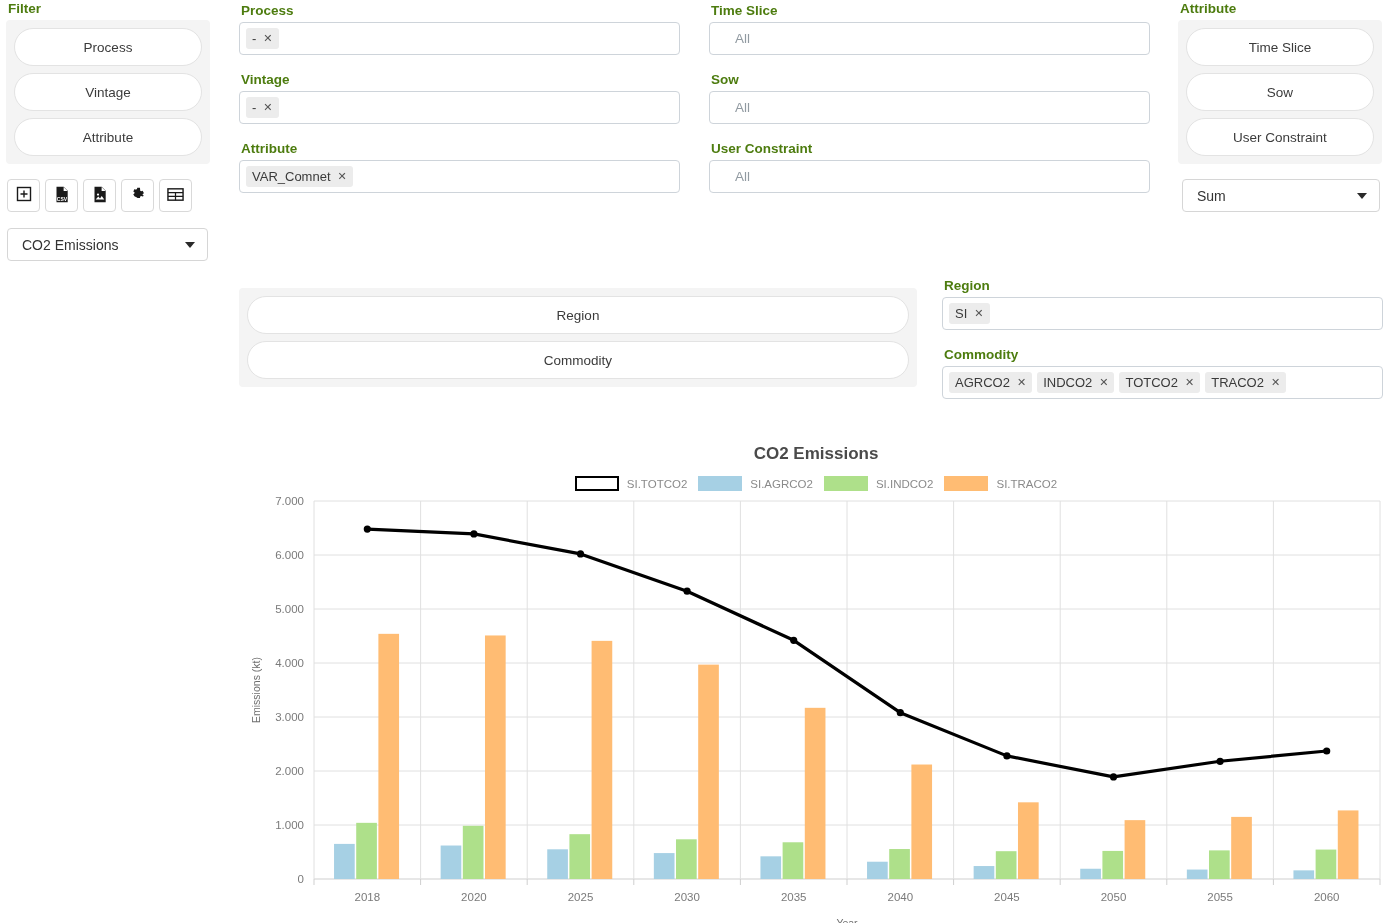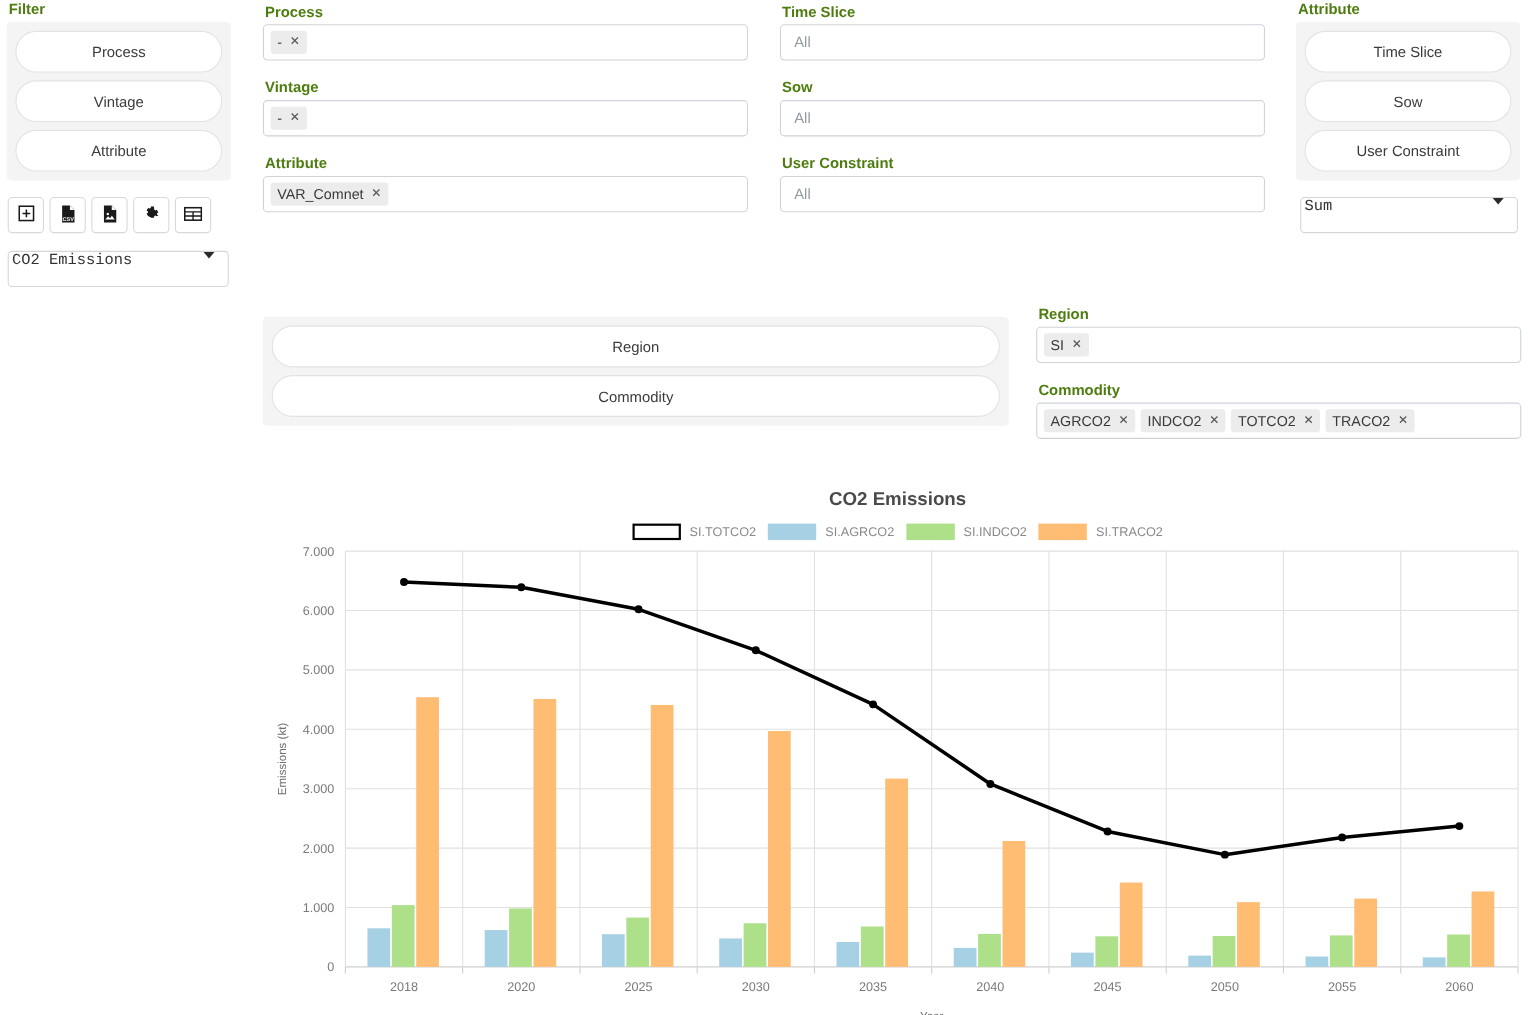"All" .tag-input.placeholder-only { padding-left: 12px -> 25px }
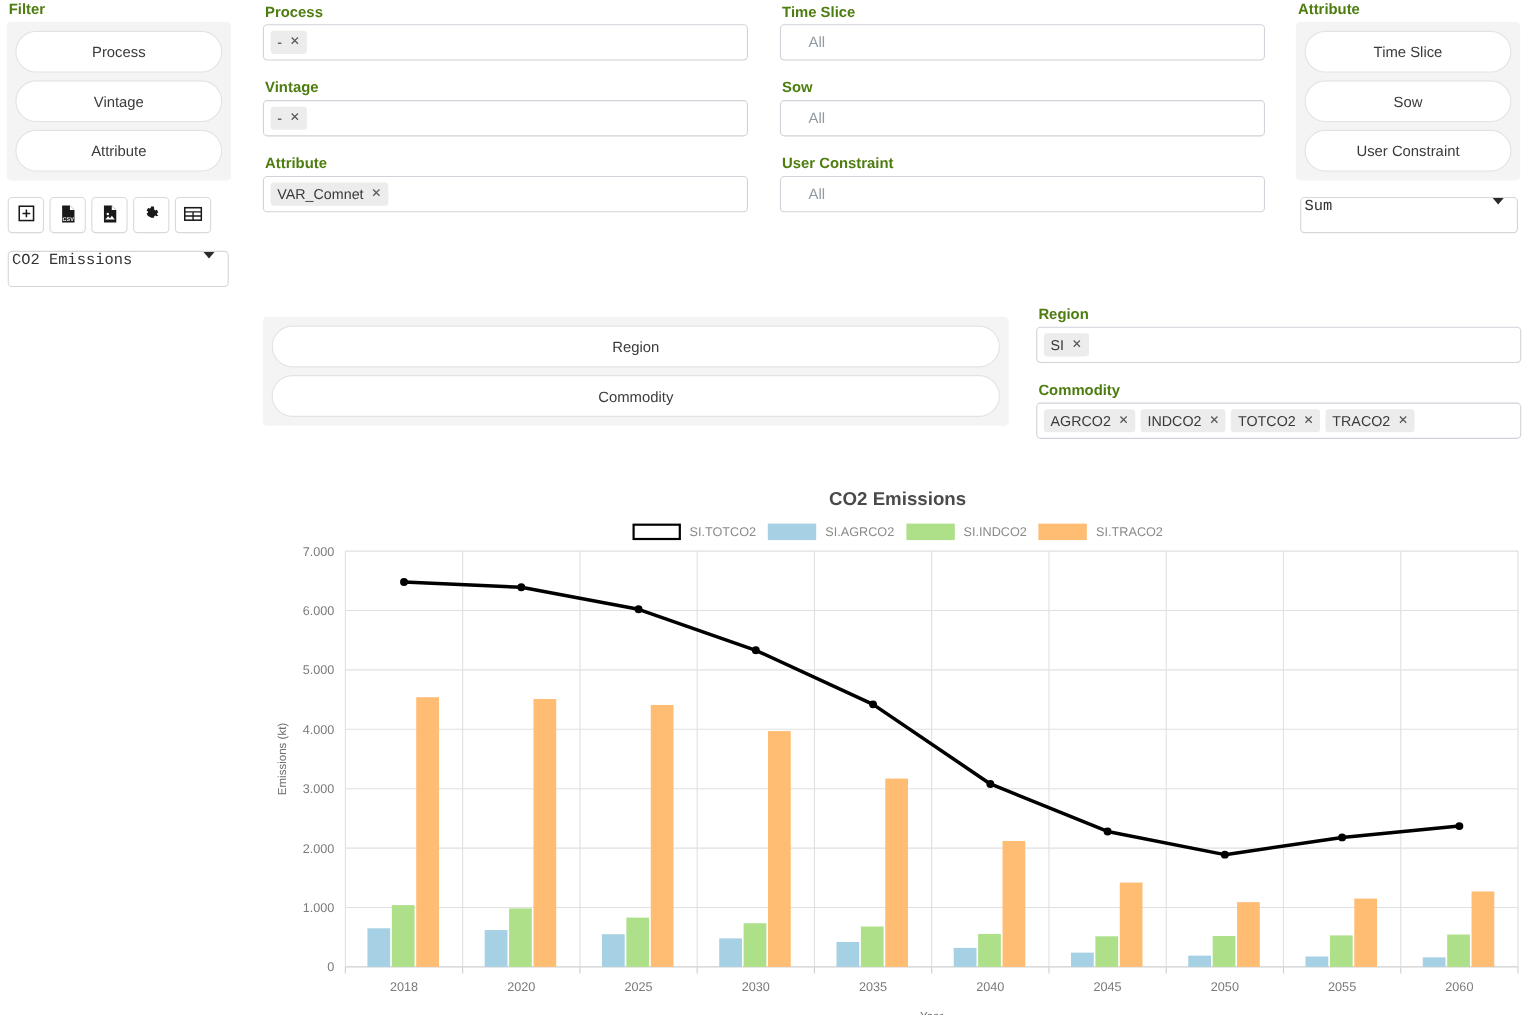"Sum" .select { align-items: none -> center; font-family: Liberation Mono, monospace -> none; padding: 0 3px -> 0 14px }
